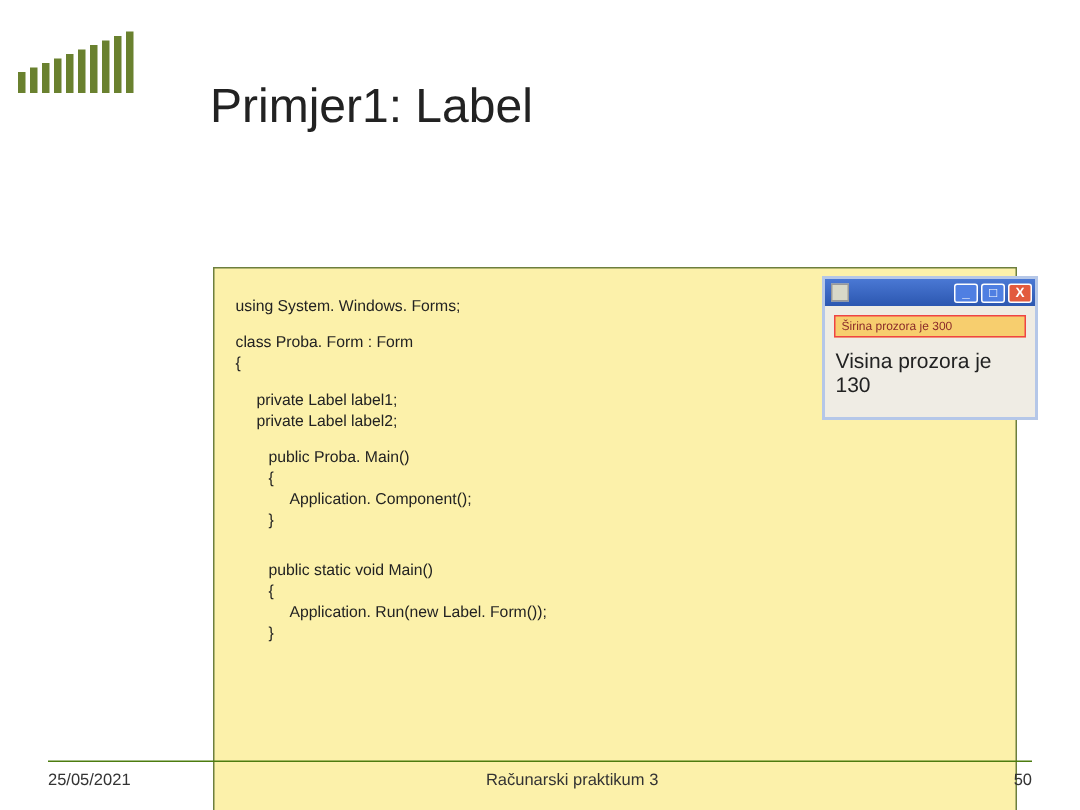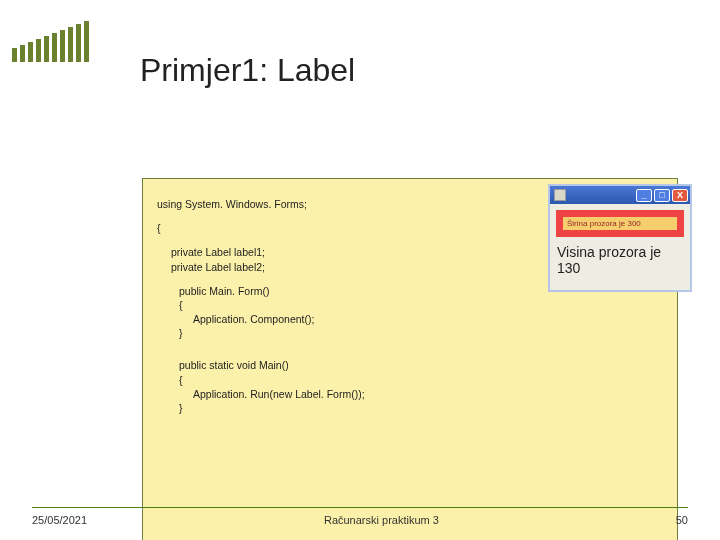"Širina prozora je 300" .lbl1 { border: 7px solid #ef4444 -> 1px solid #ef4444 }
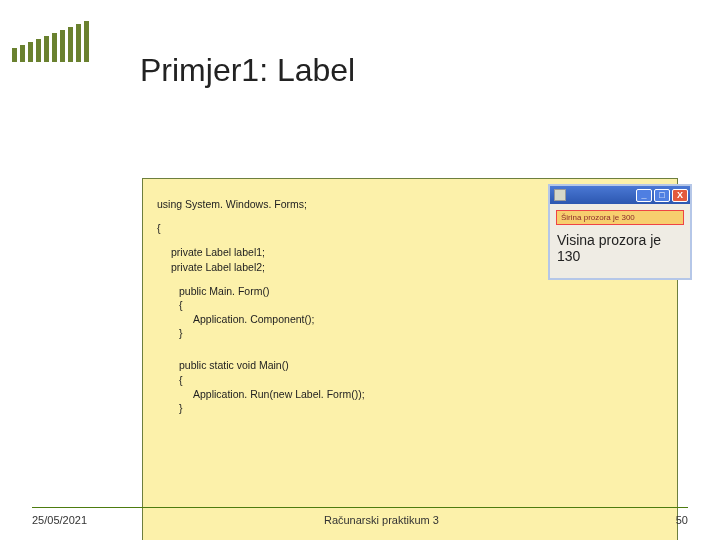"class Proba. Form : Form" div { html: none -> <div>class Proba. Form : Form</div> }
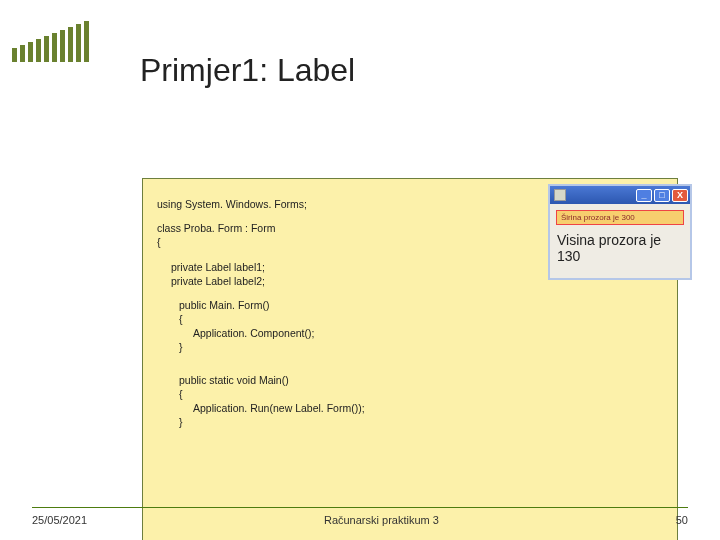"public Main. Form()" div.indent2 { text: Main. Form -> Proba. Main }
